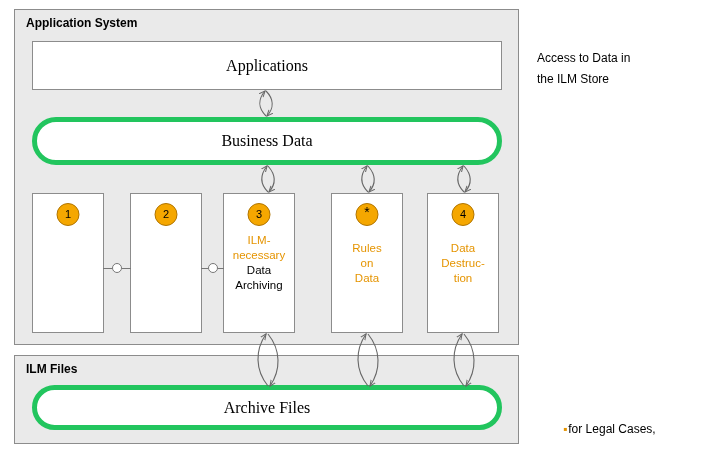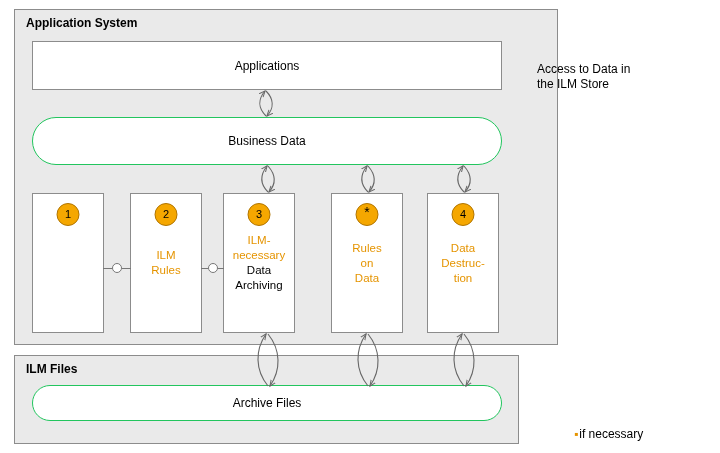"Application System" #panel-app { width: 544px -> 505px }
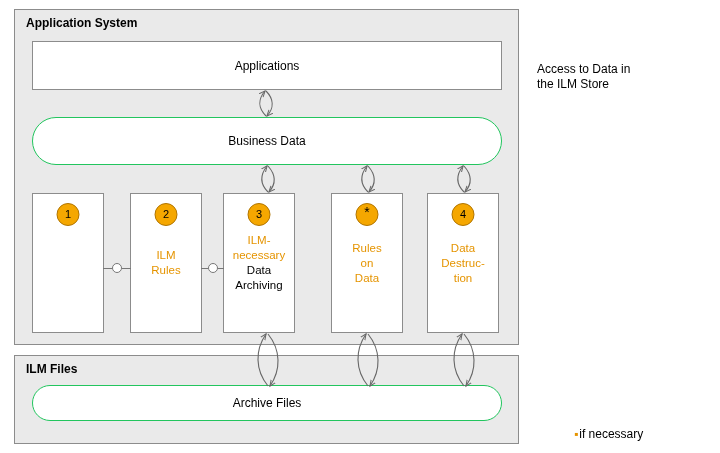"Applications" .center-label { font-family: none -> Liberation Serif, serif; font-size: 12px -> 16px }
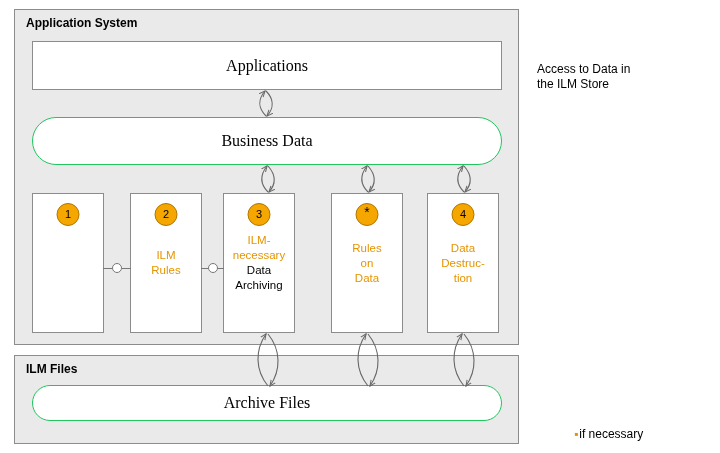"Access to Data in" .side-note { line-height: 15px -> 21px; margin-top: 14px -> none }
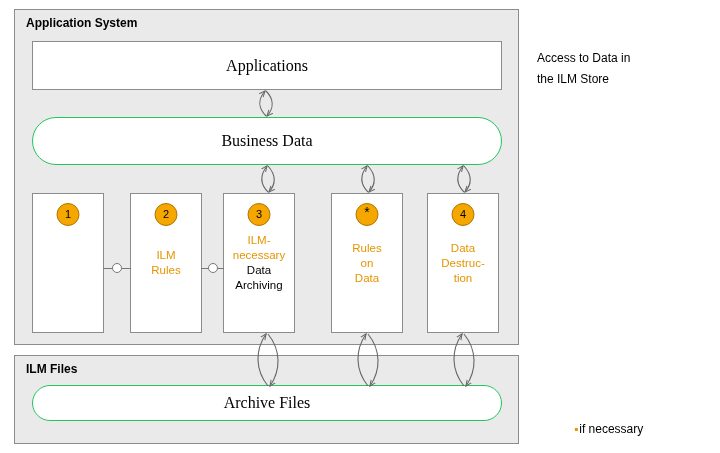"Business Data" .pill { border: 1px solid #22c55e -> 5px solid #22c55e }
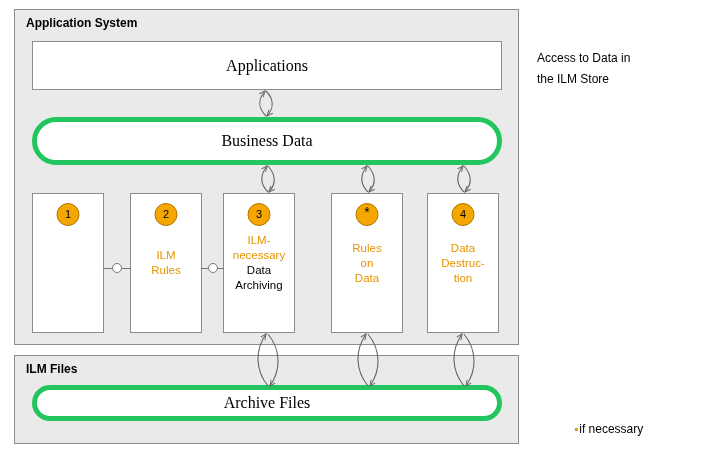"ILM" div.col-text { html: <div> <div>ILM</div> <div>Rules</div> </div> -> none }
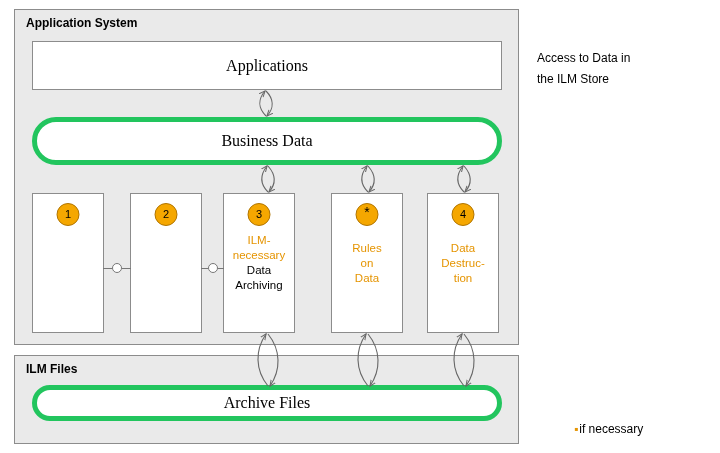"Archive Files" #pill-archive-files { height: 36px -> 45px }
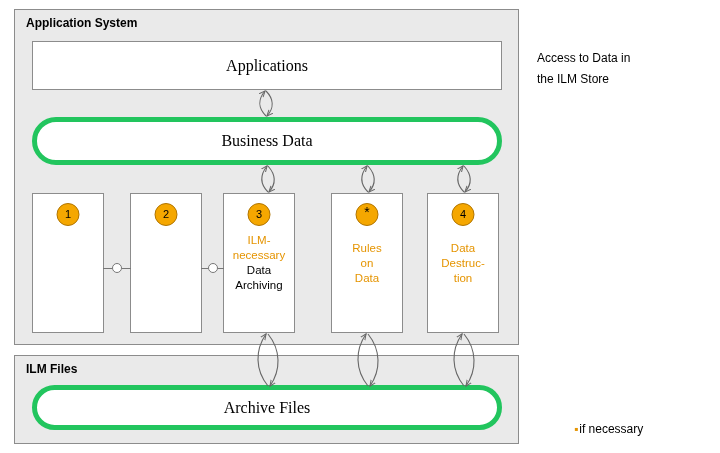"▪for Legal Cases," div.line1 { html: none -> <div><span>▪</span><span>for Legal Cases,</span></div> }
